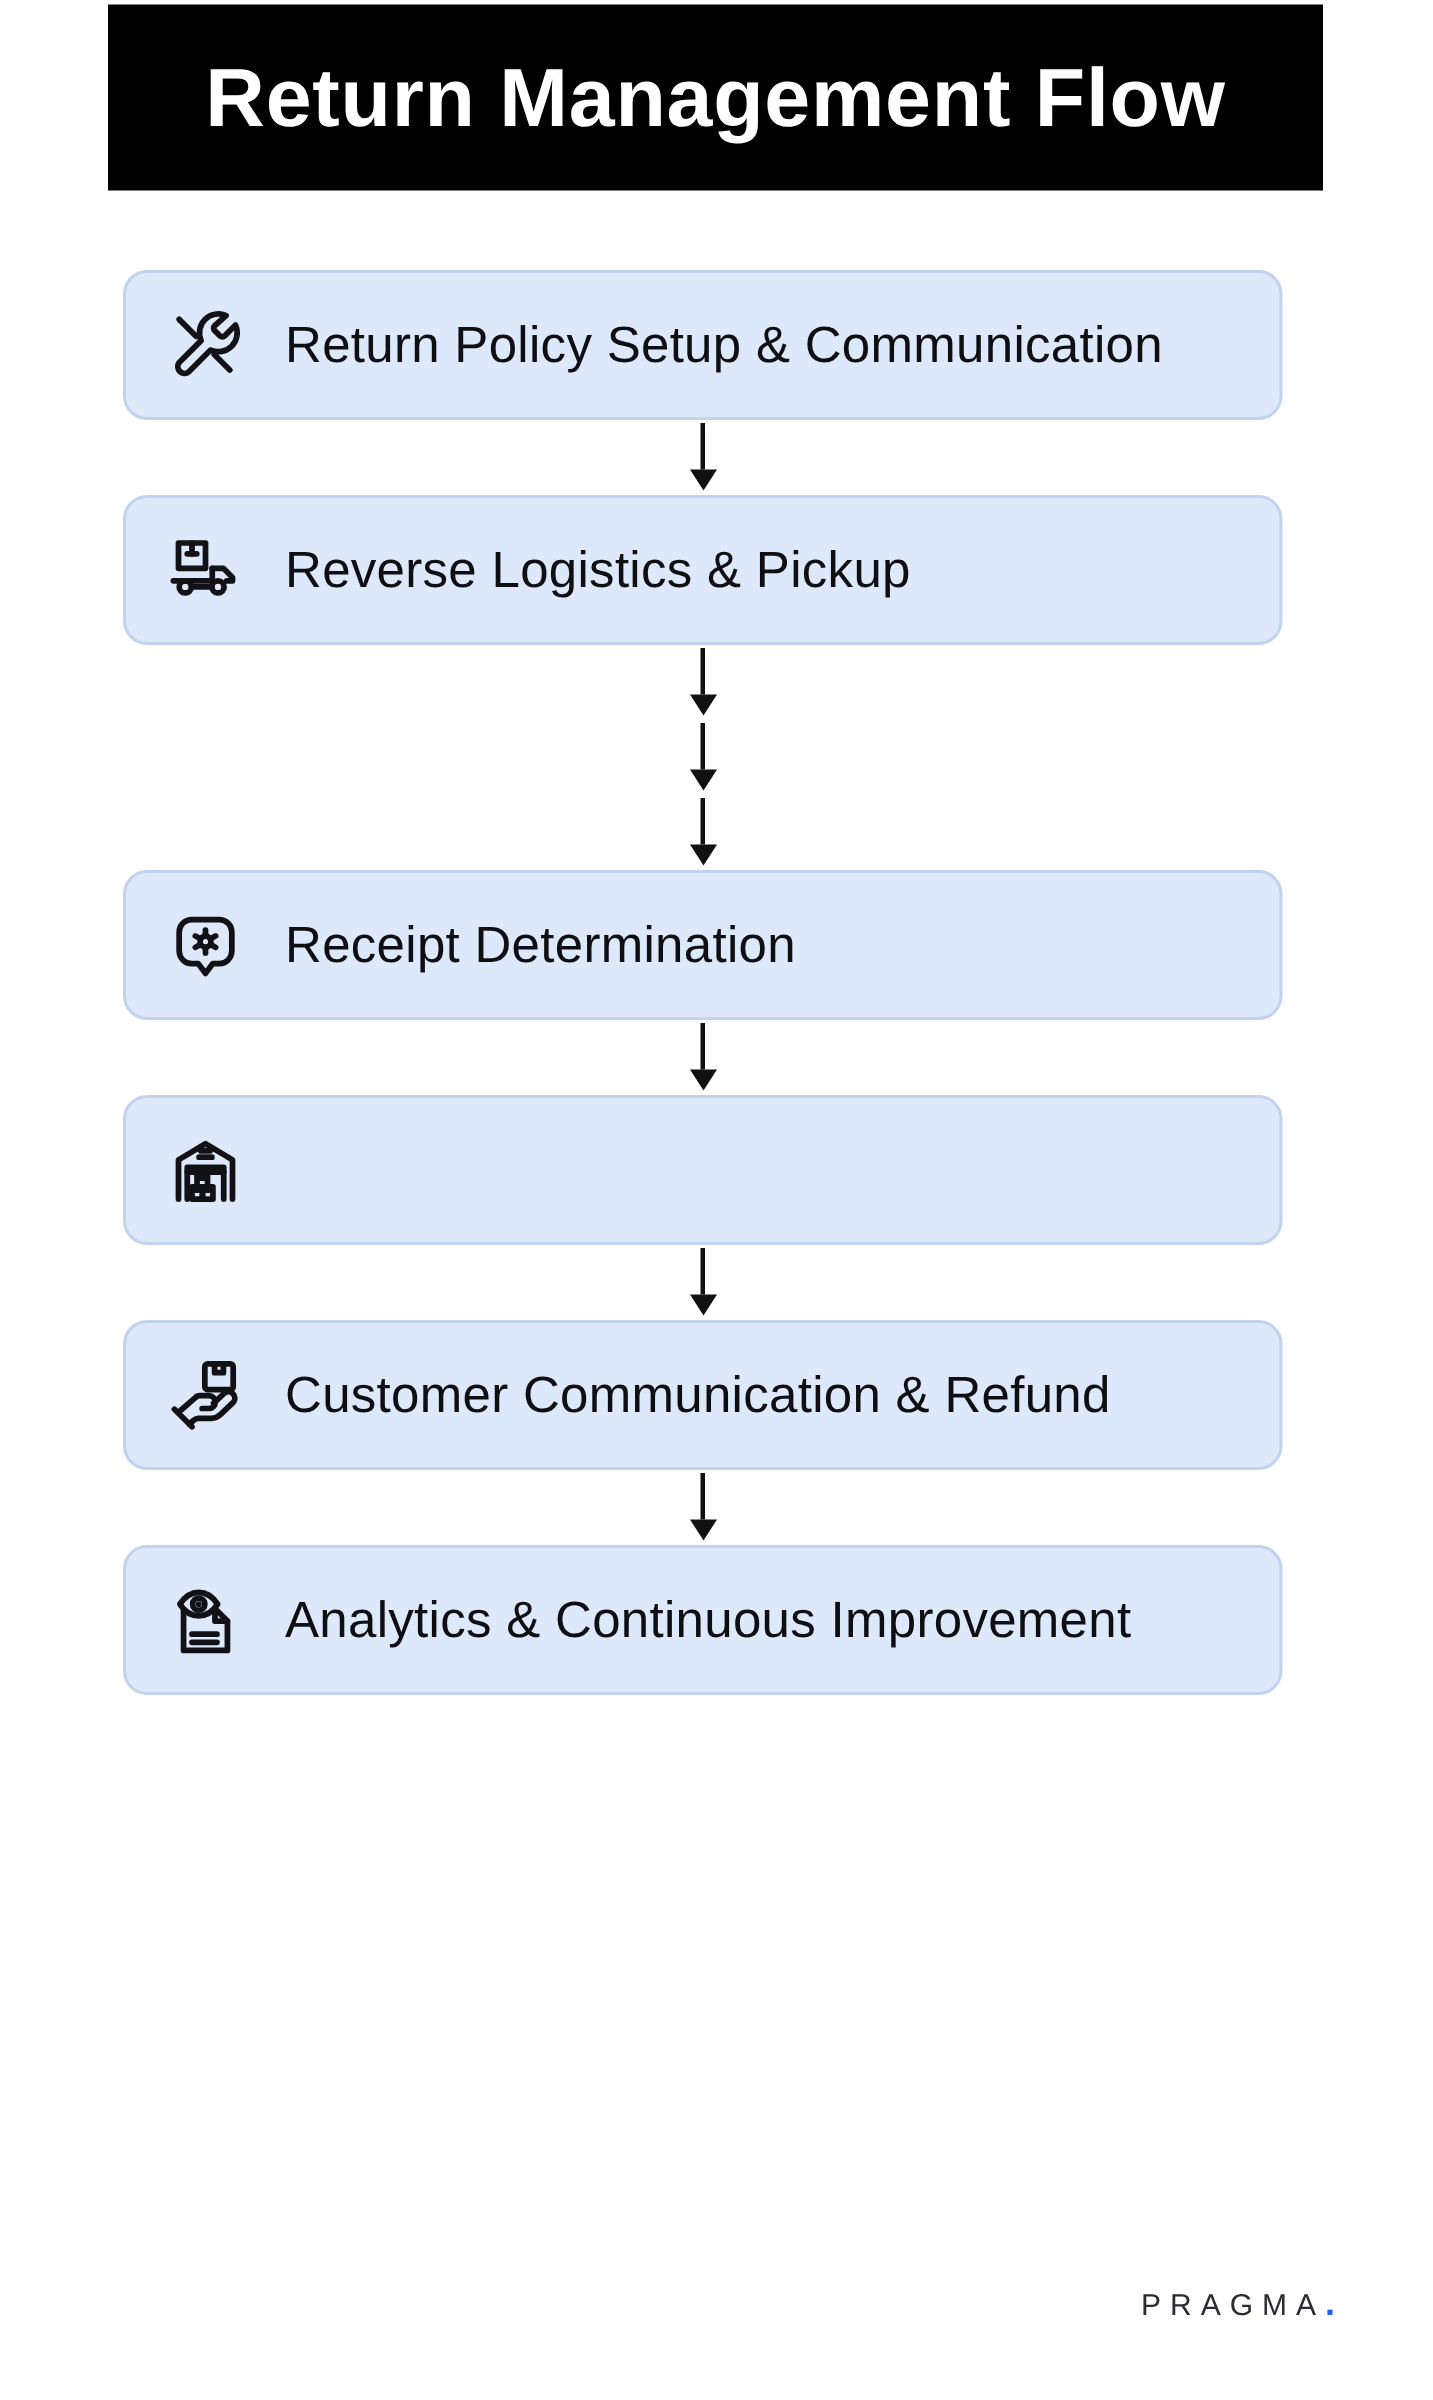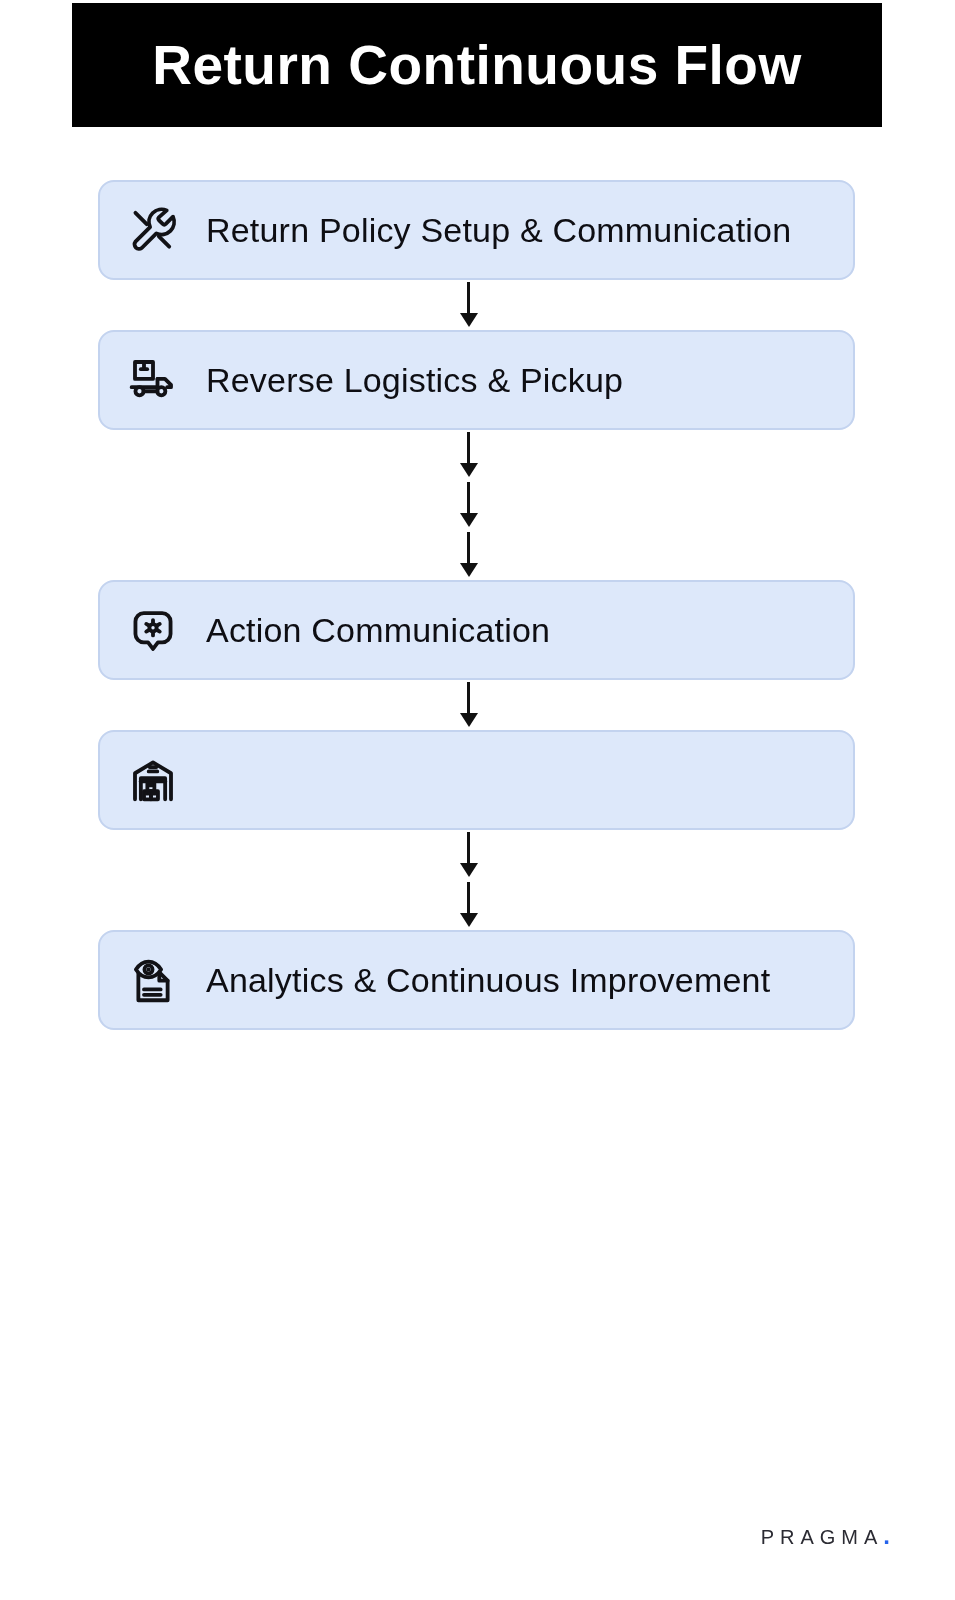"Return Continuous Flow" h1 { text: Continuous -> Management }
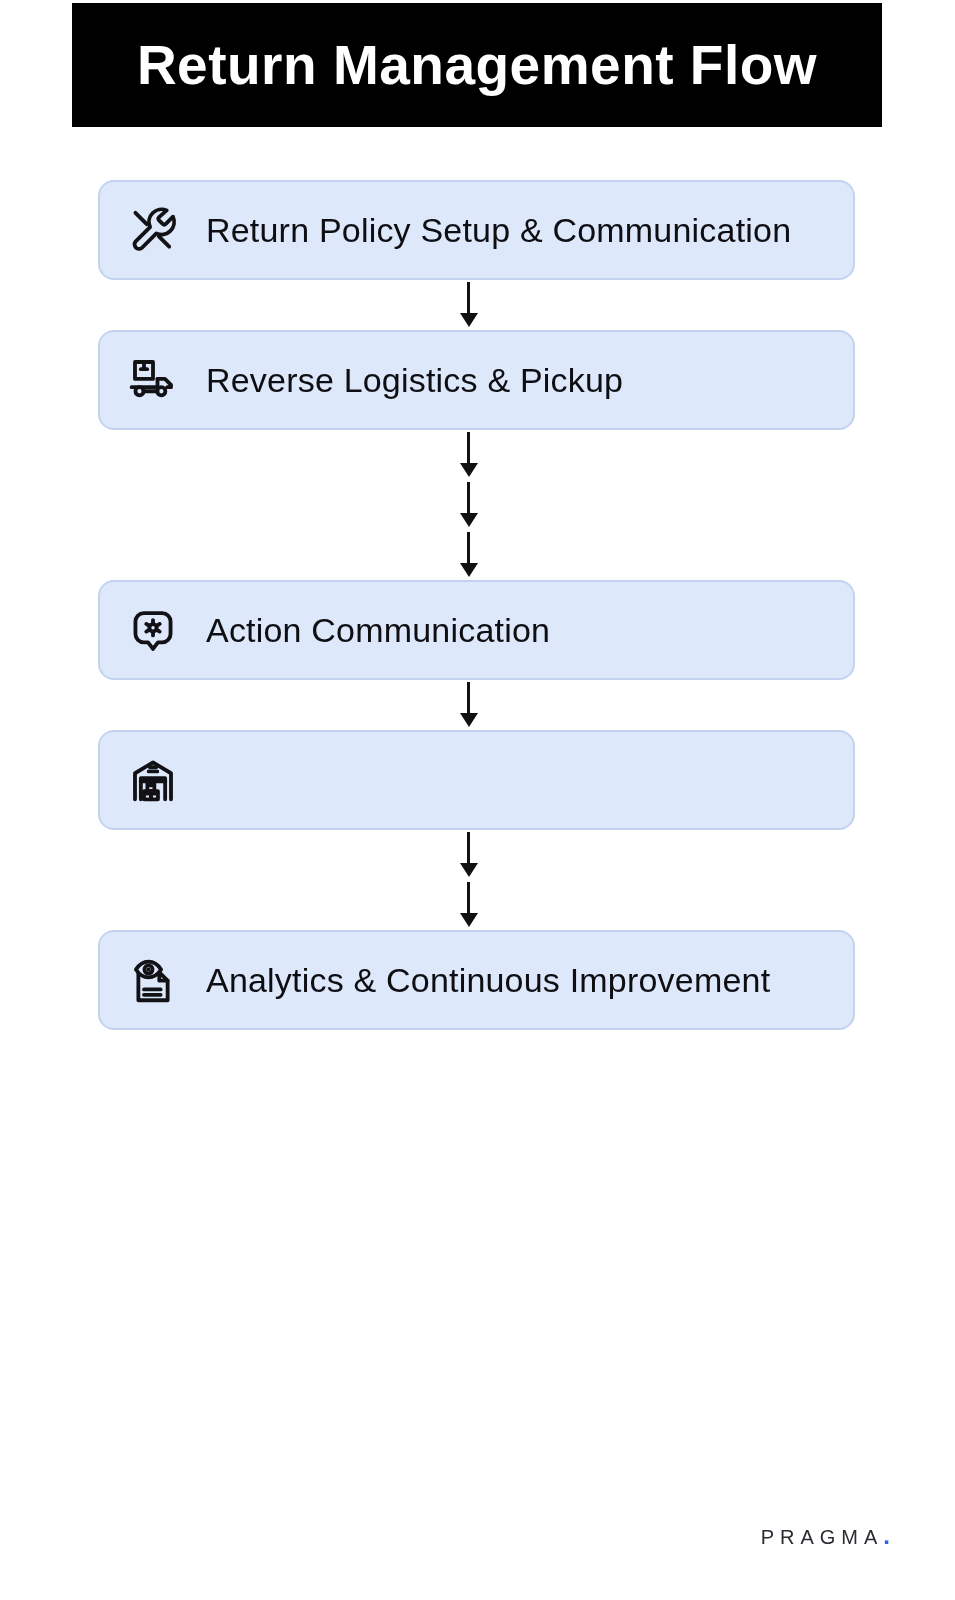"Return Policy Setup & Communication" .step-box { margin-left: 16px -> none }
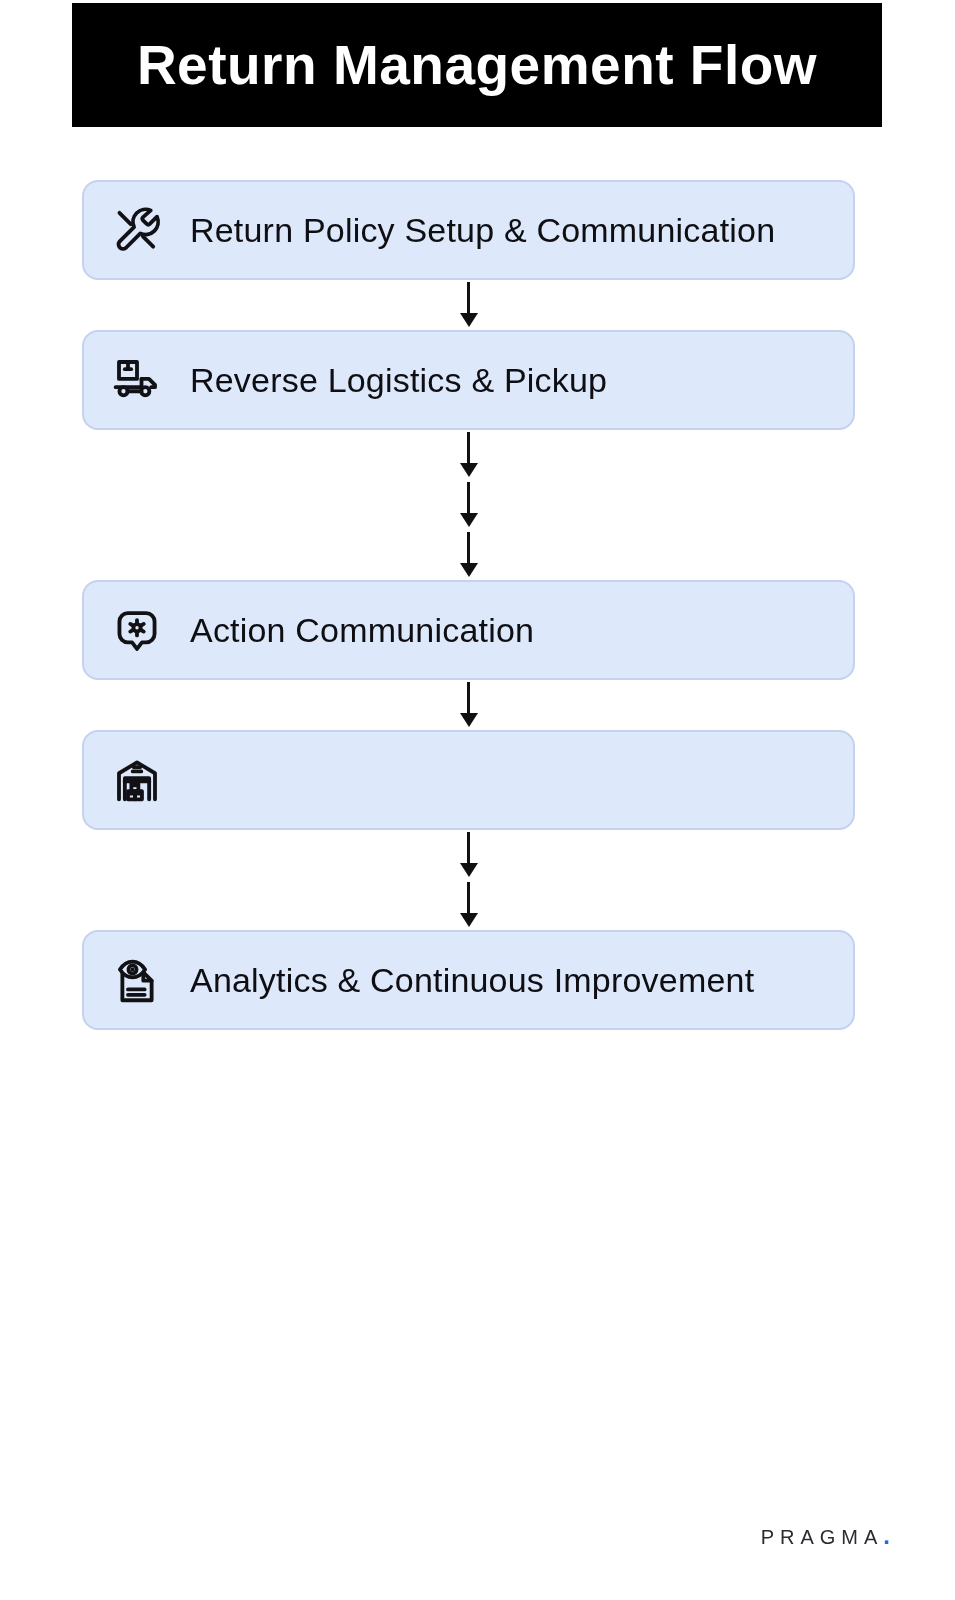"Action Communication" span.step-label { text: Action Communication -> Receipt Determination }
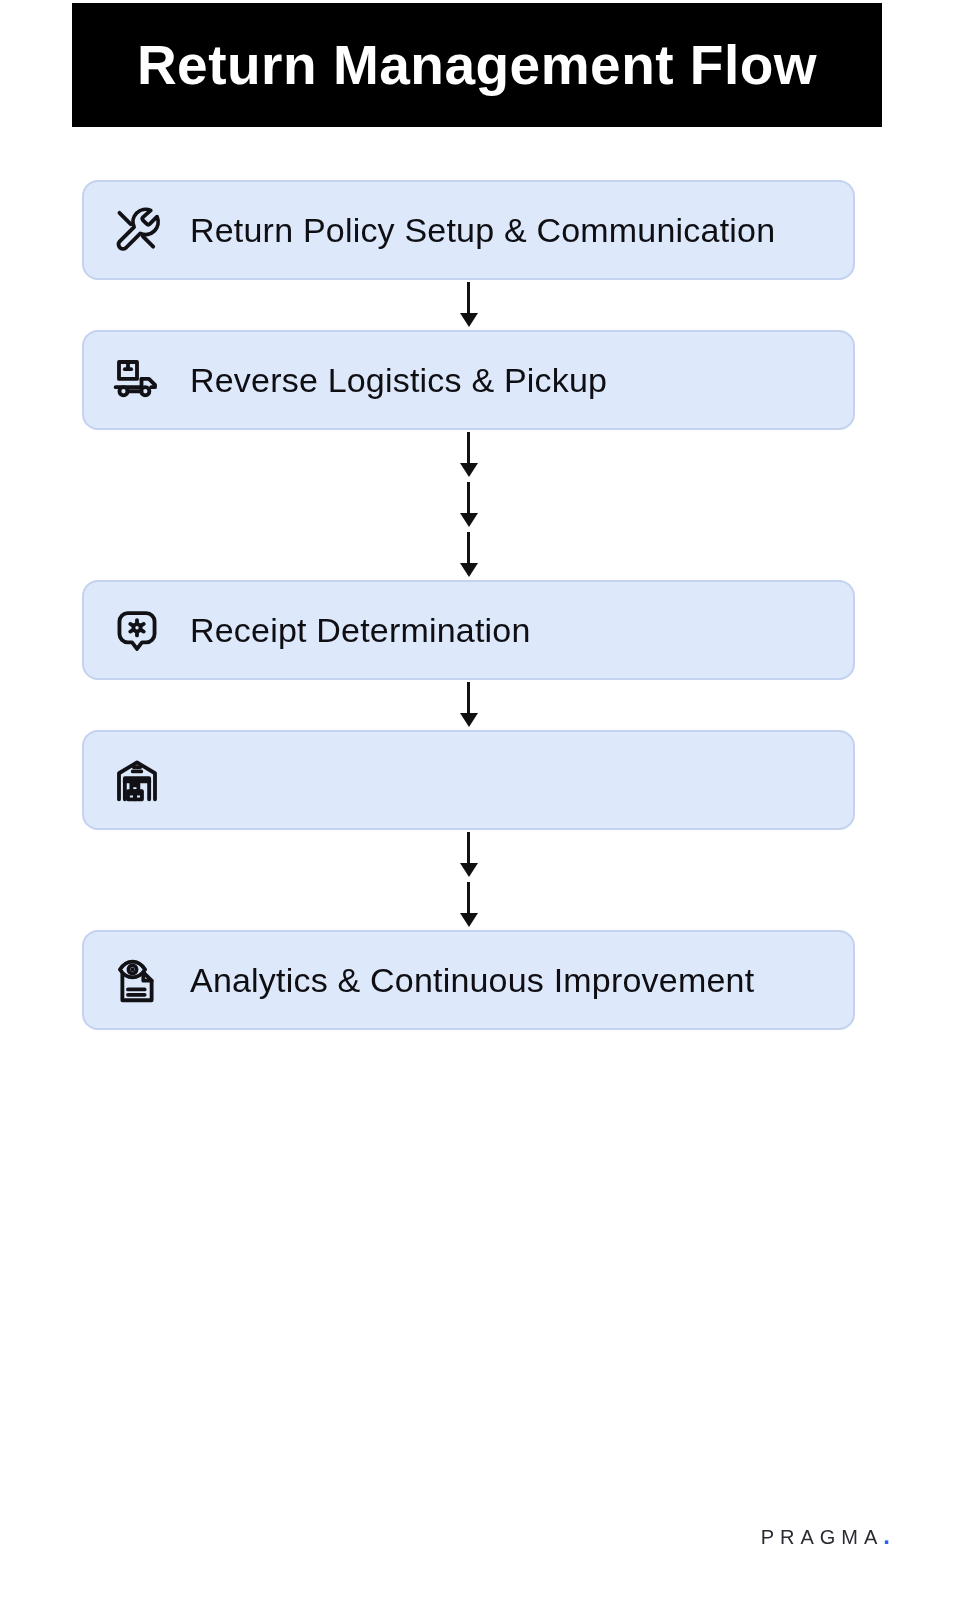"Customer Communication & Refund" div.step-box { html: none -> <div> <span> <svg> <rect></rect> <path></path> <path></path> <path></path> <path></path> </svg> </span> <span>Customer Communication &amp; Refund</span> </div> }
